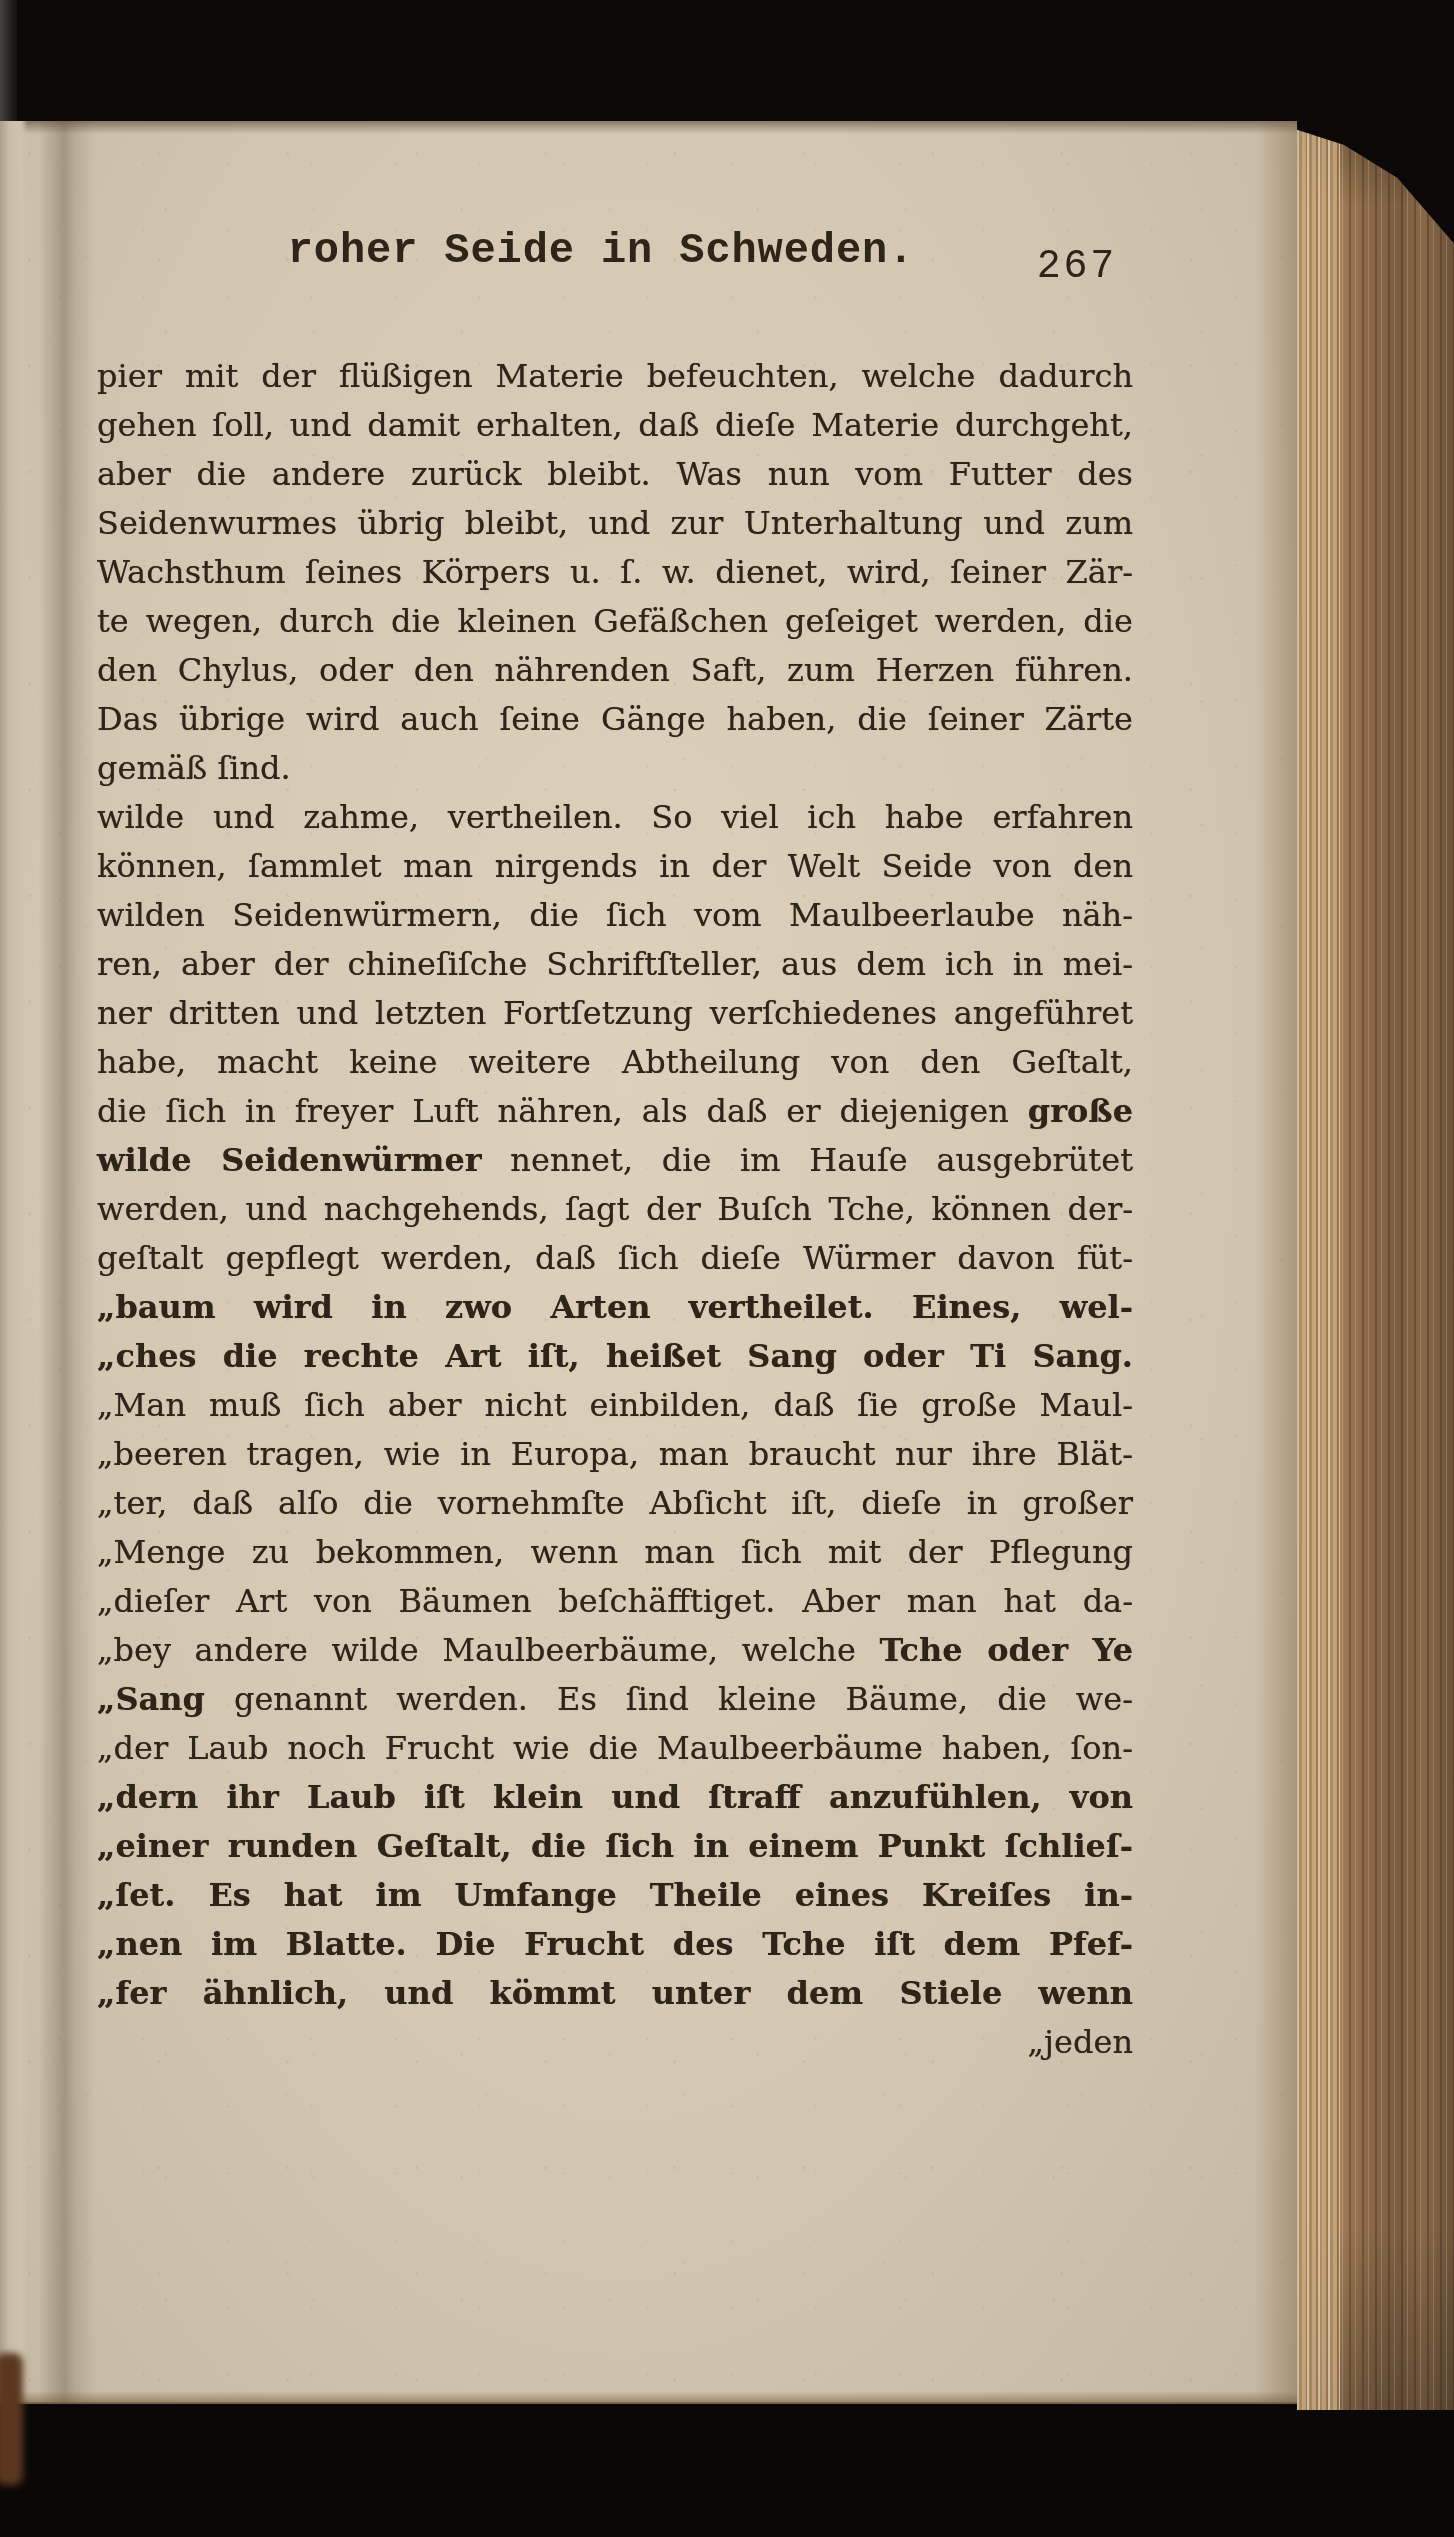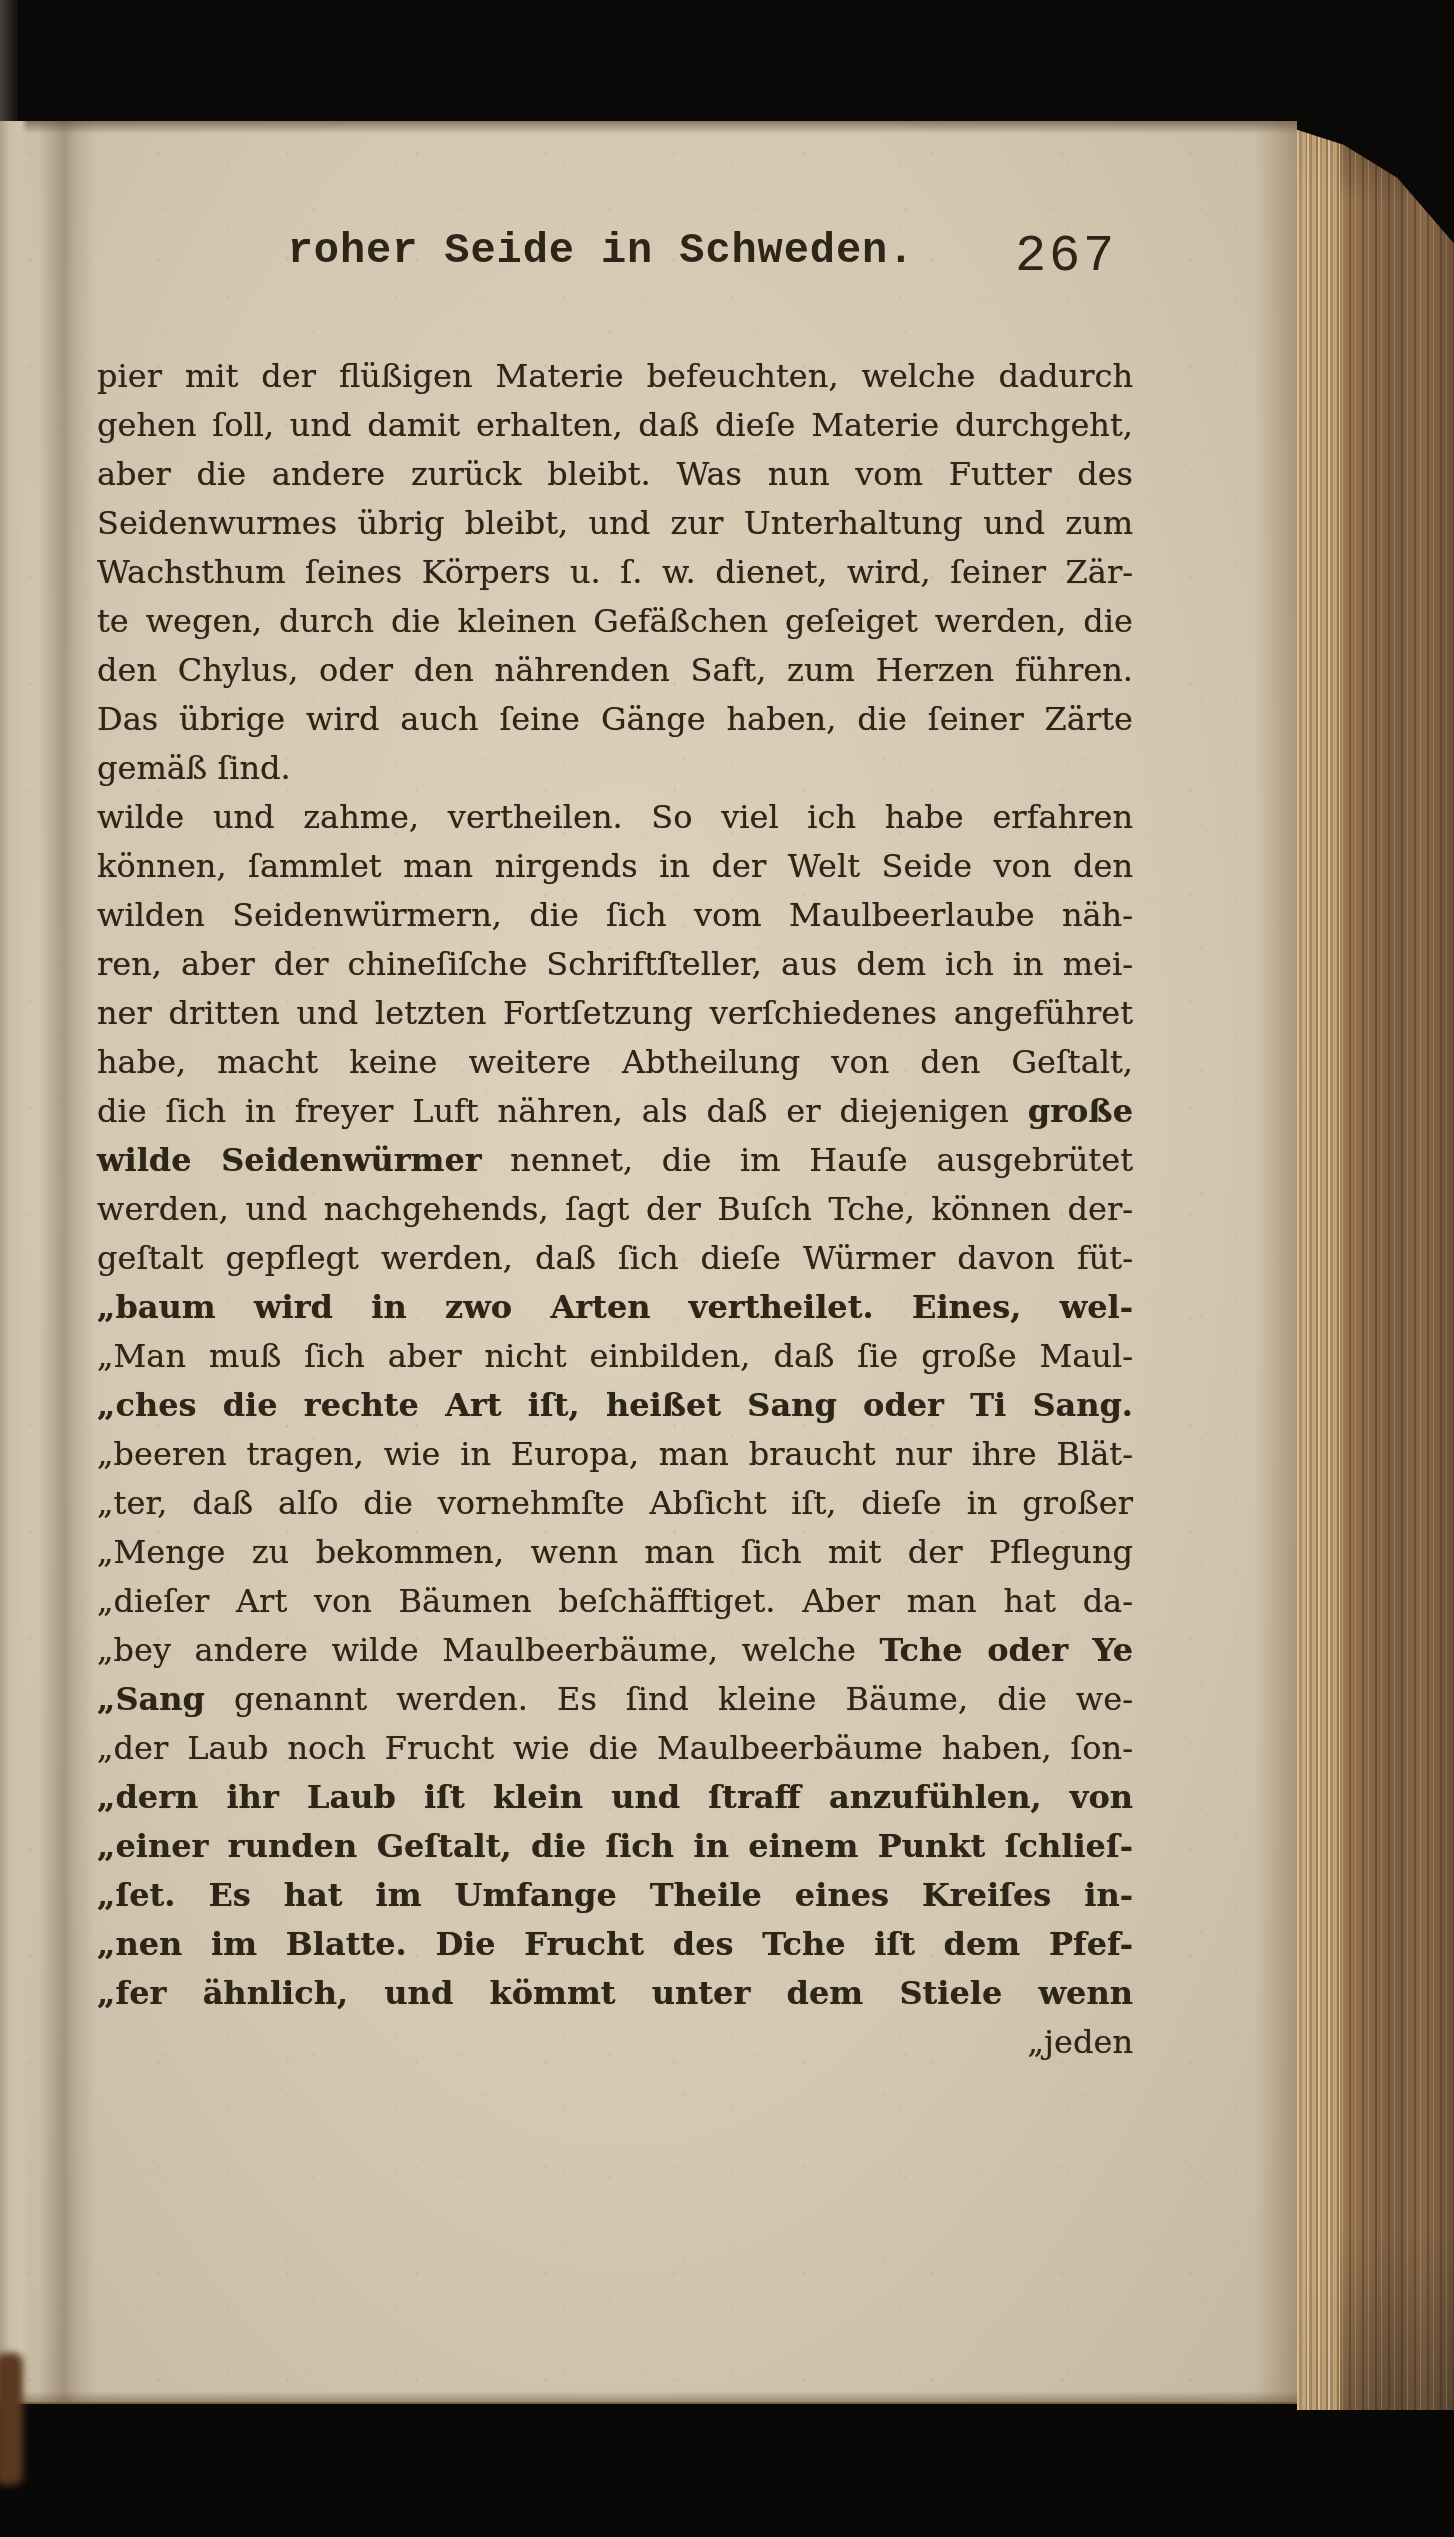"267" .running-header .pagenum { font-size: 52px -> 40px; top: 6px -> 16px }
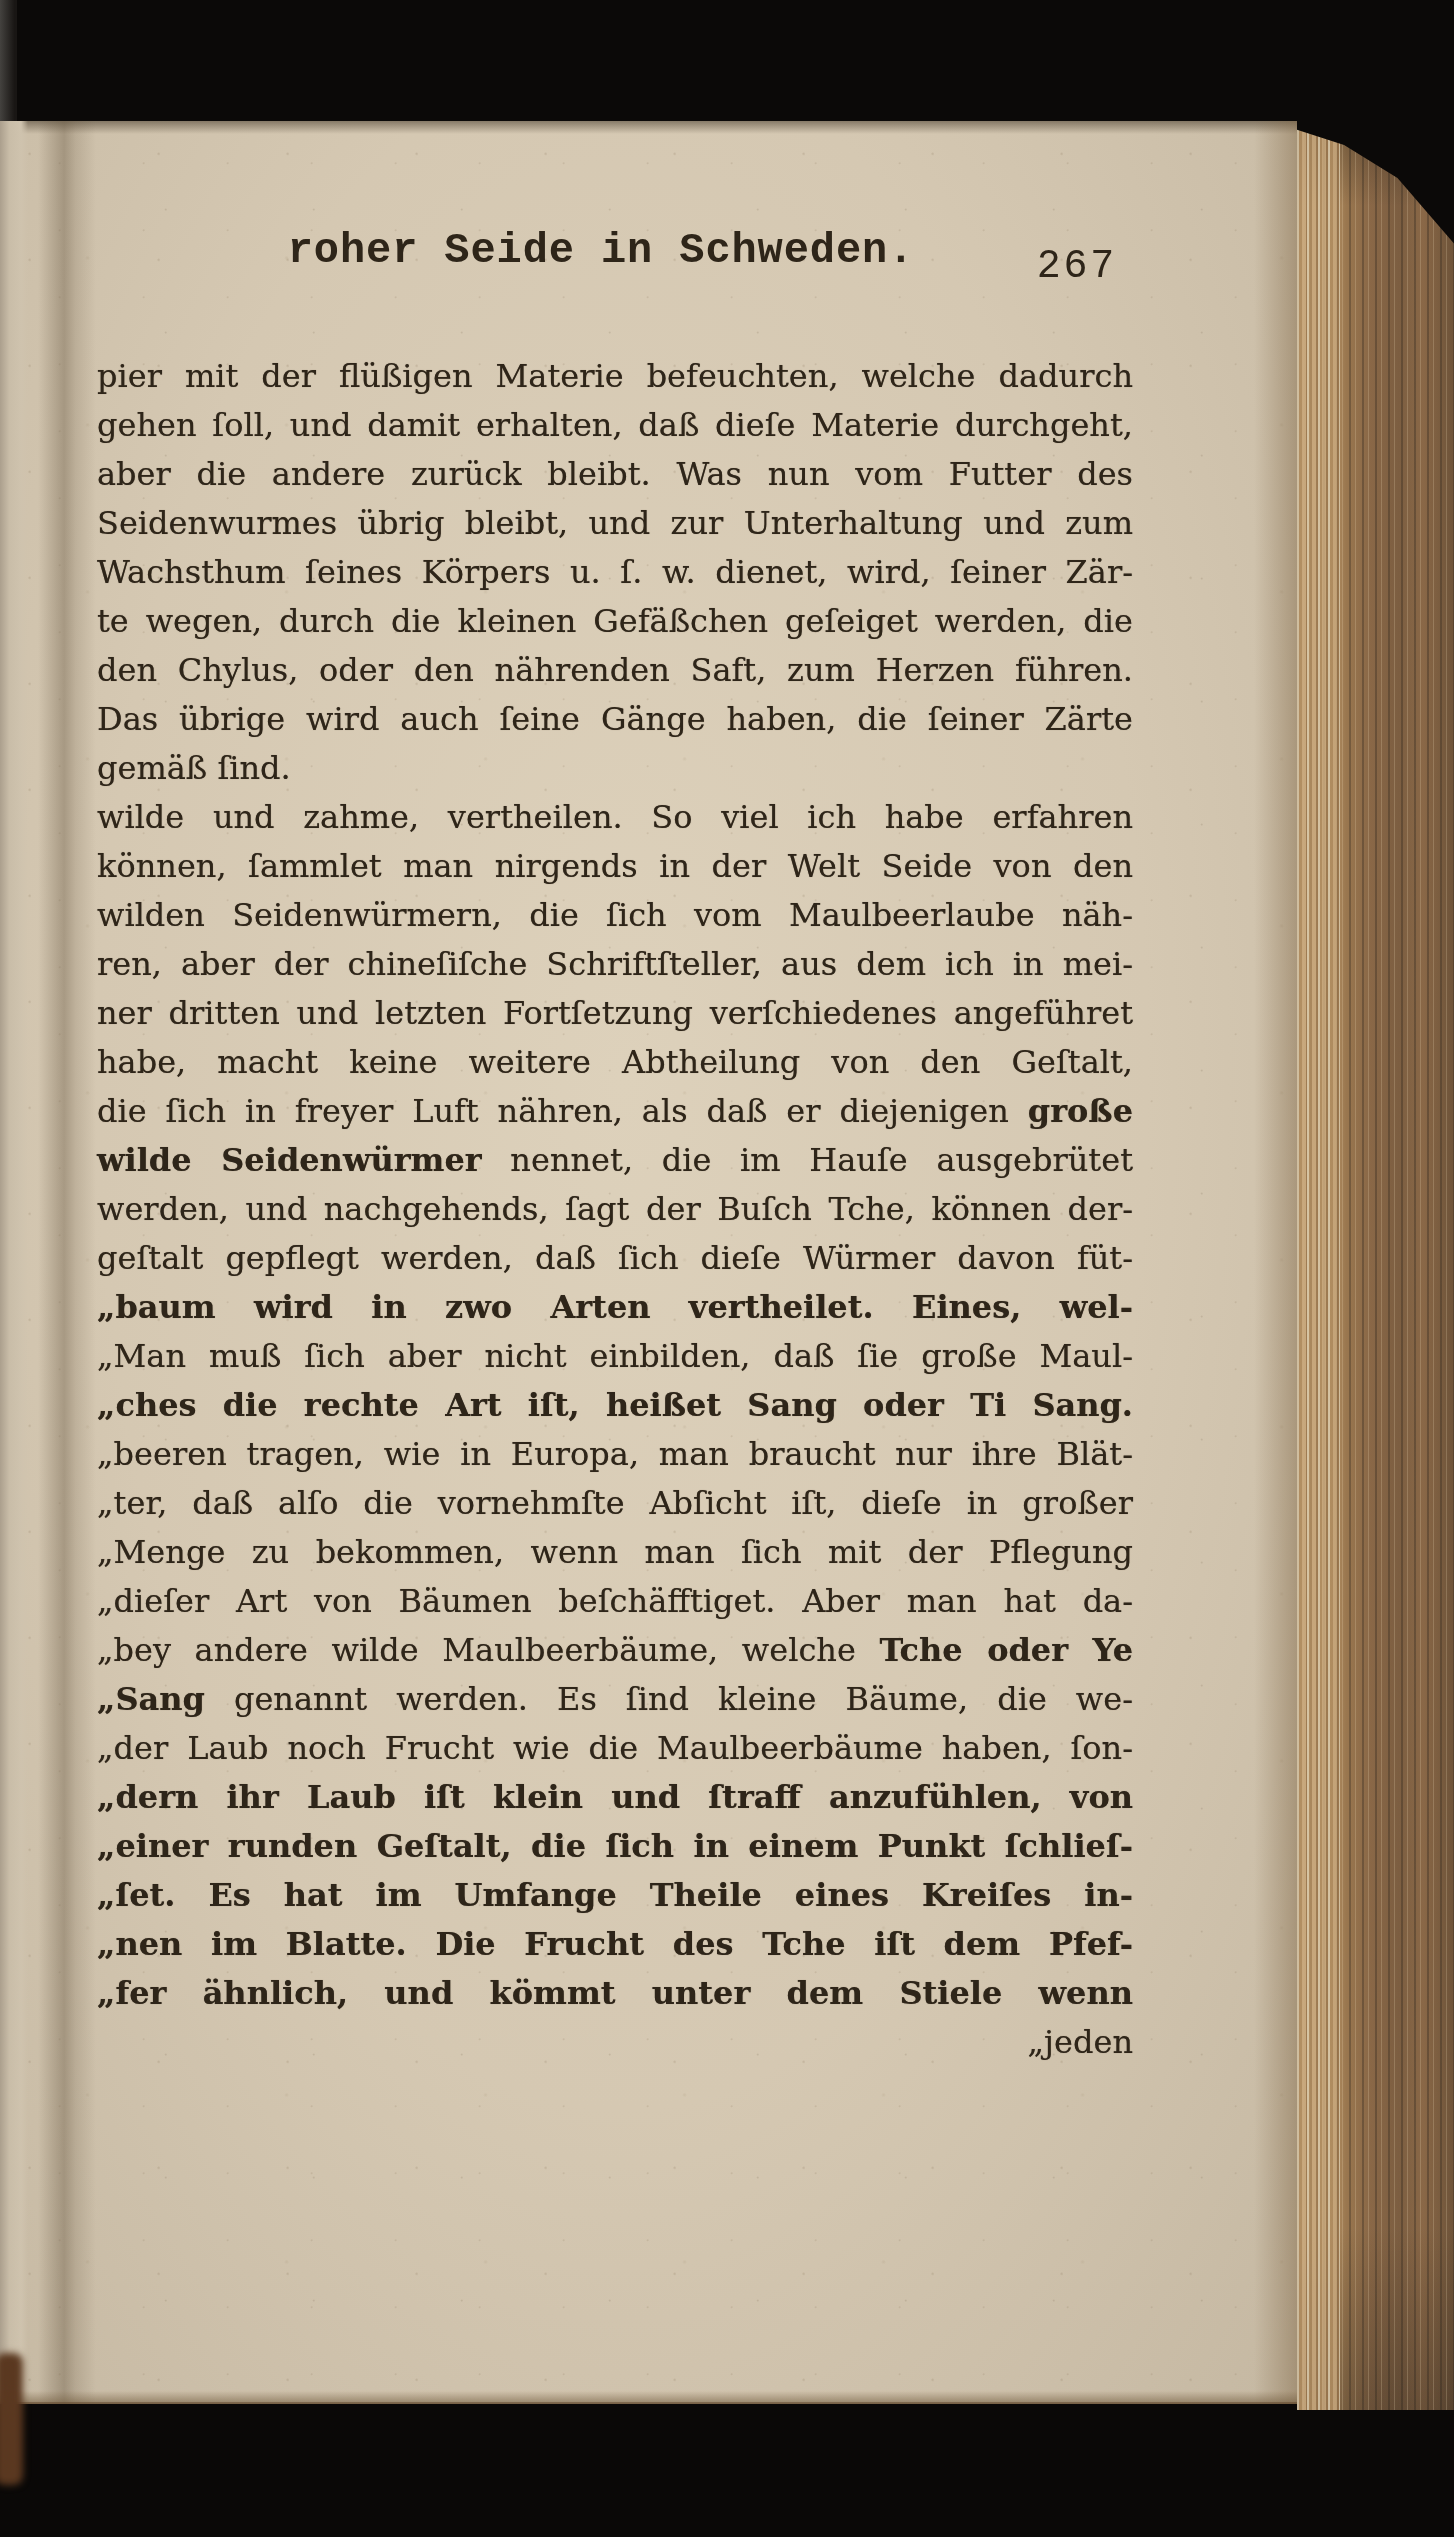"„Man muß ſich aber nicht" div.line { order: before "„ches die rechte Art iſt," -> after "„ches die rechte Art iſt," }
